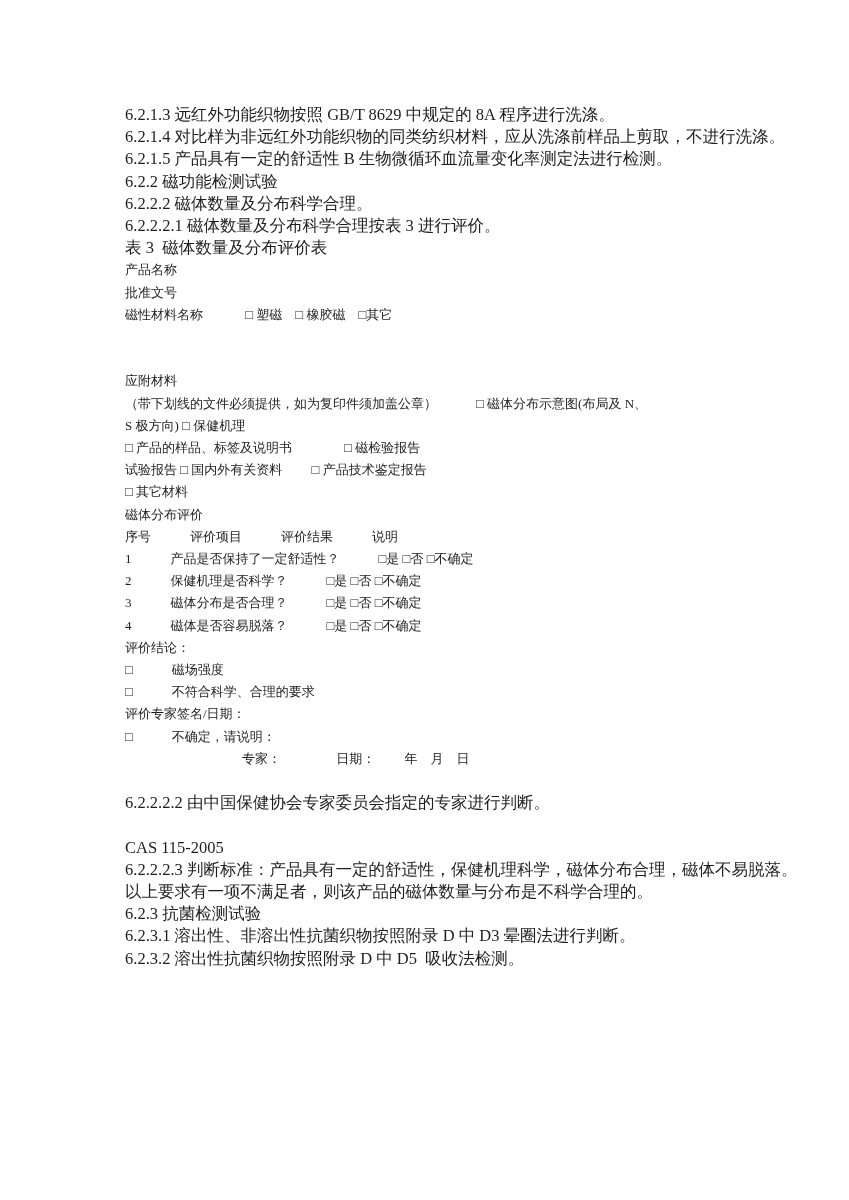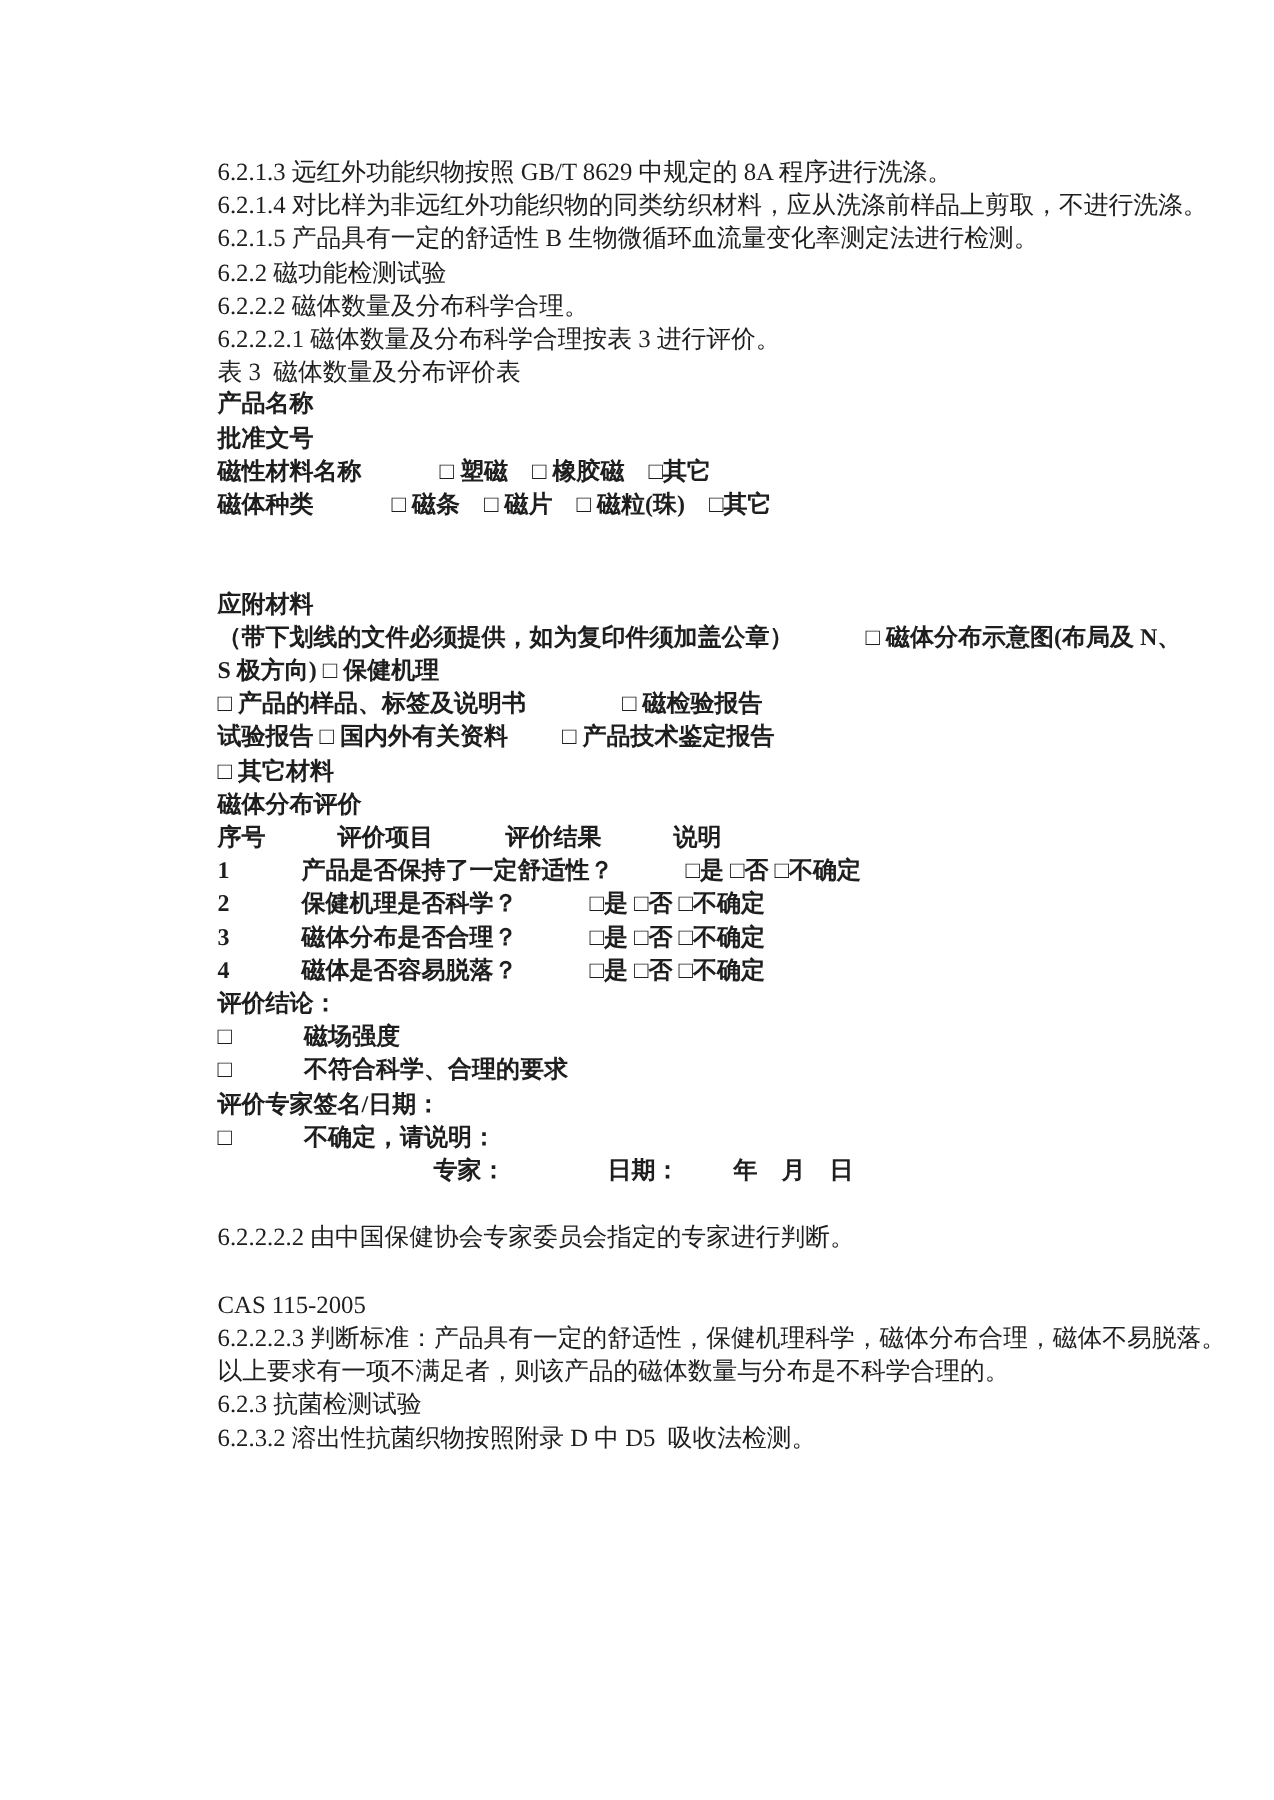"6.2.1.3 远红外功能织物按照 GB/T 8629 中规定的" .content { margin-left: 20px -> none }
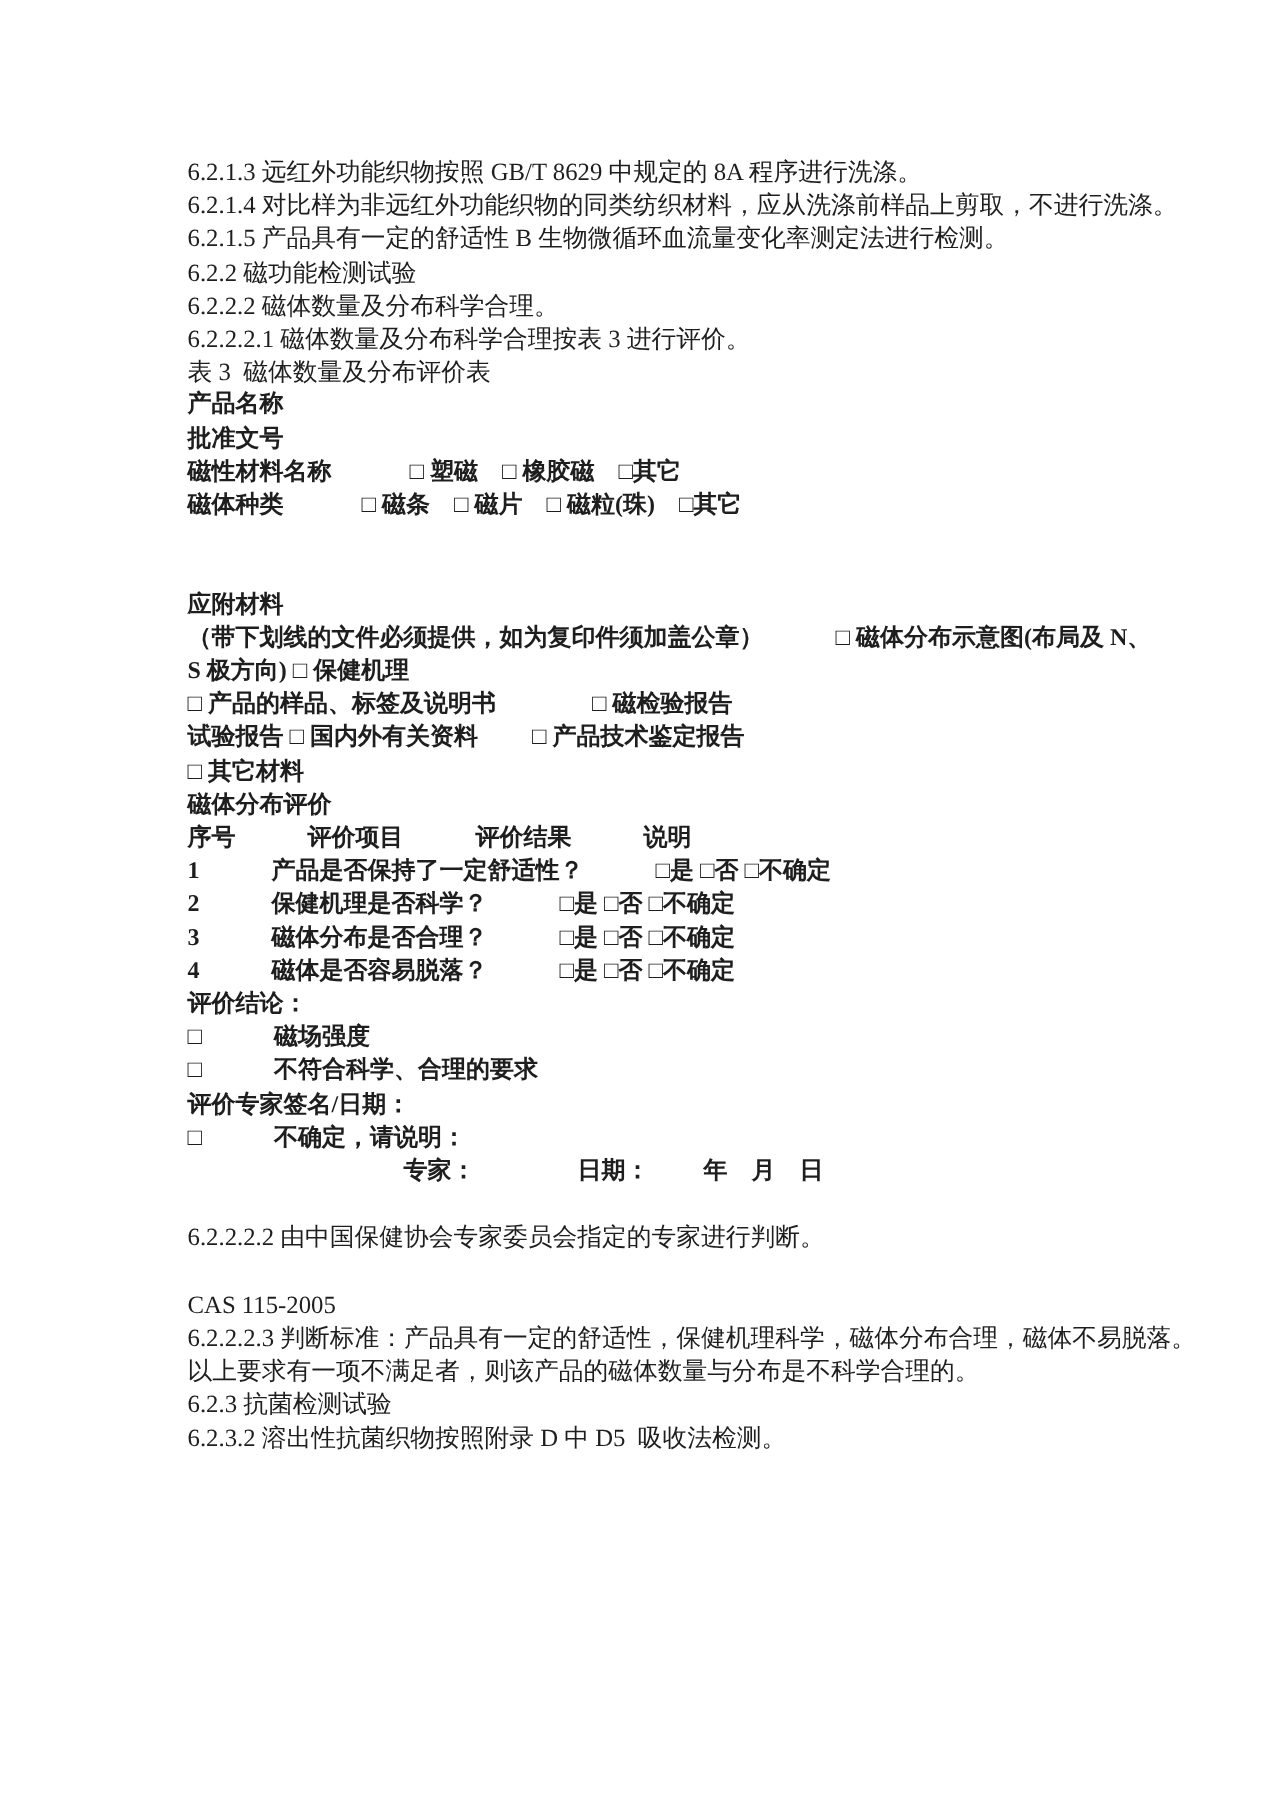"产品名称" .line.sm { font-size: 16px -> 13px; font-weight: bold -> none }
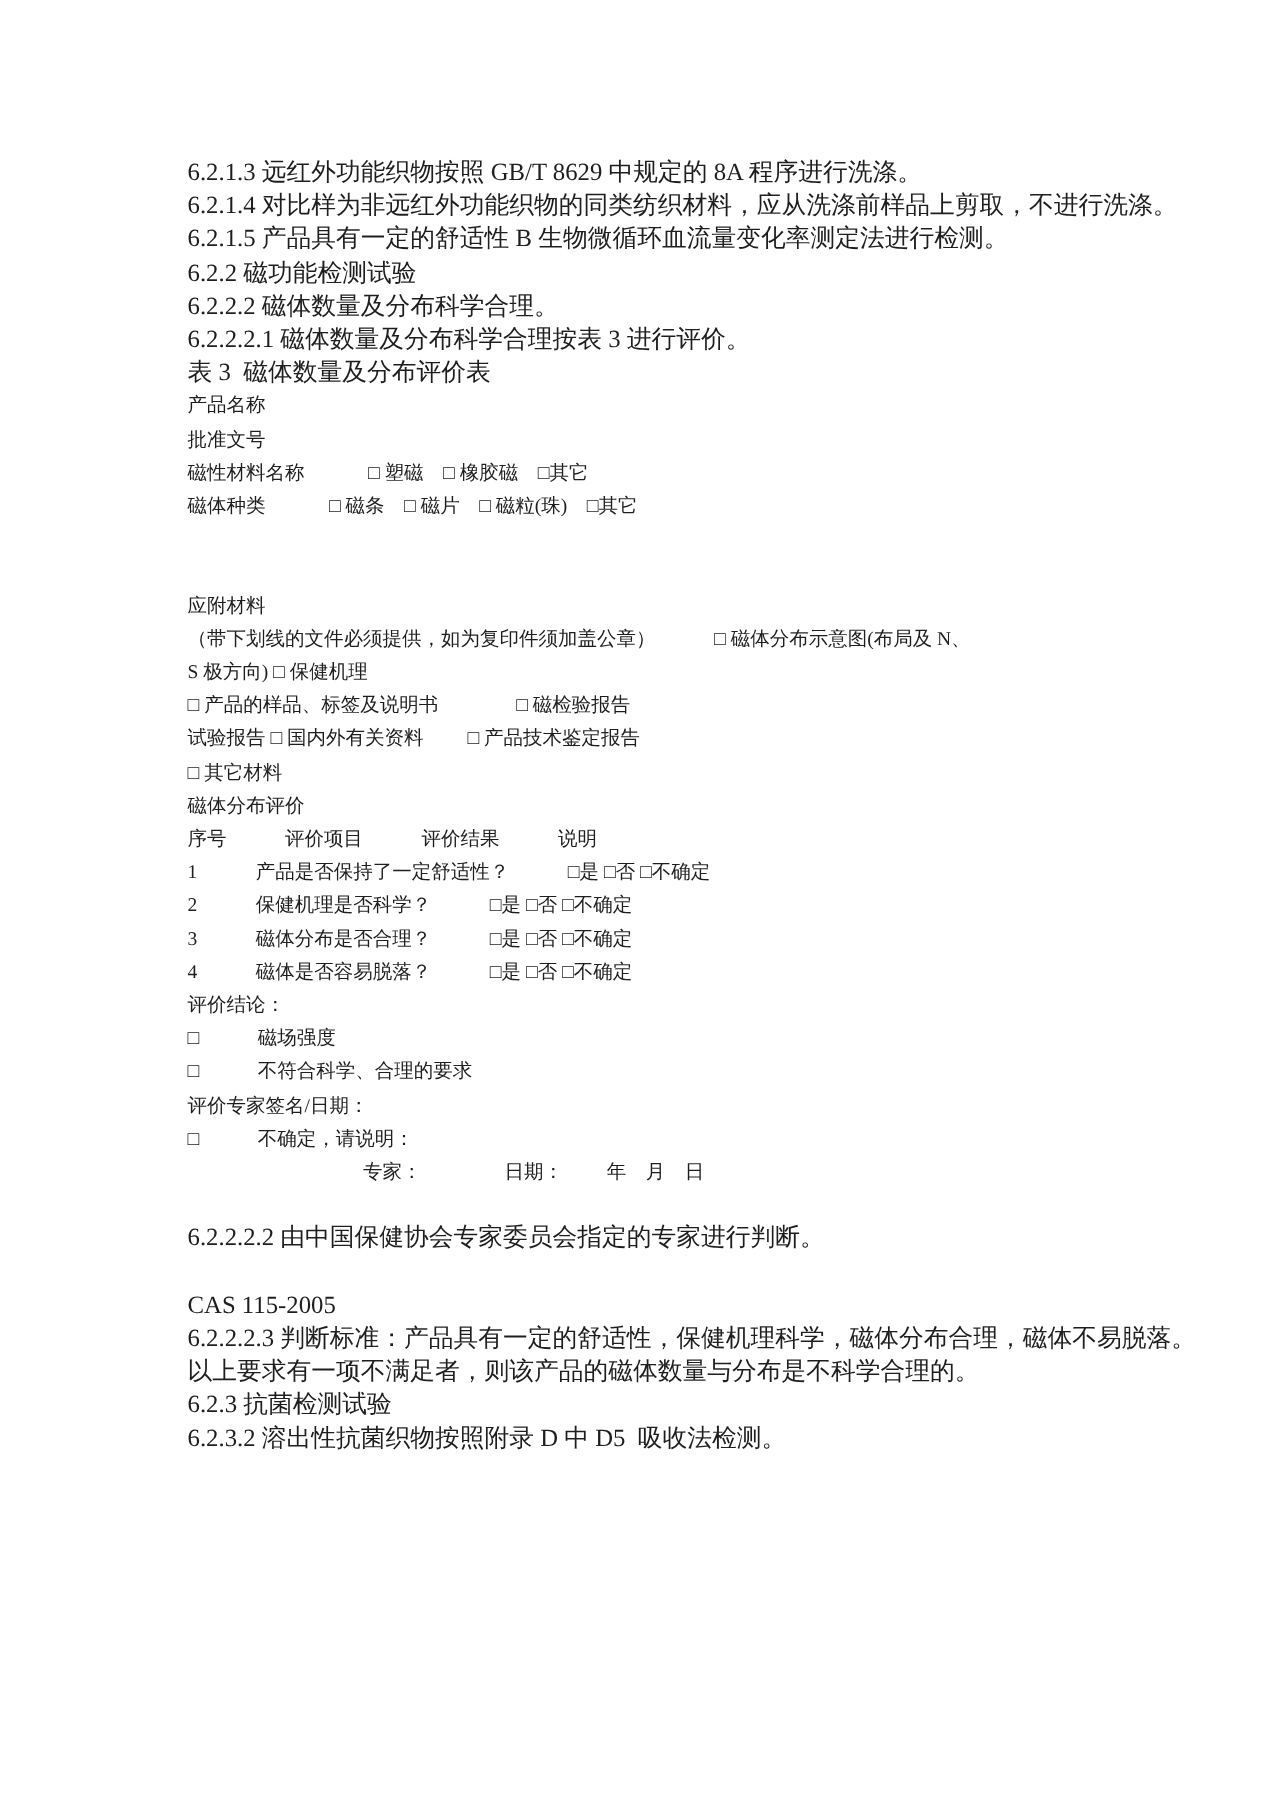"磁体种类 □ 磁条 □ 磁片" div.line { html: <div>磁体种类 □ 磁条 □ 磁片 □ 磁粒(珠) □其它</div> -> none }
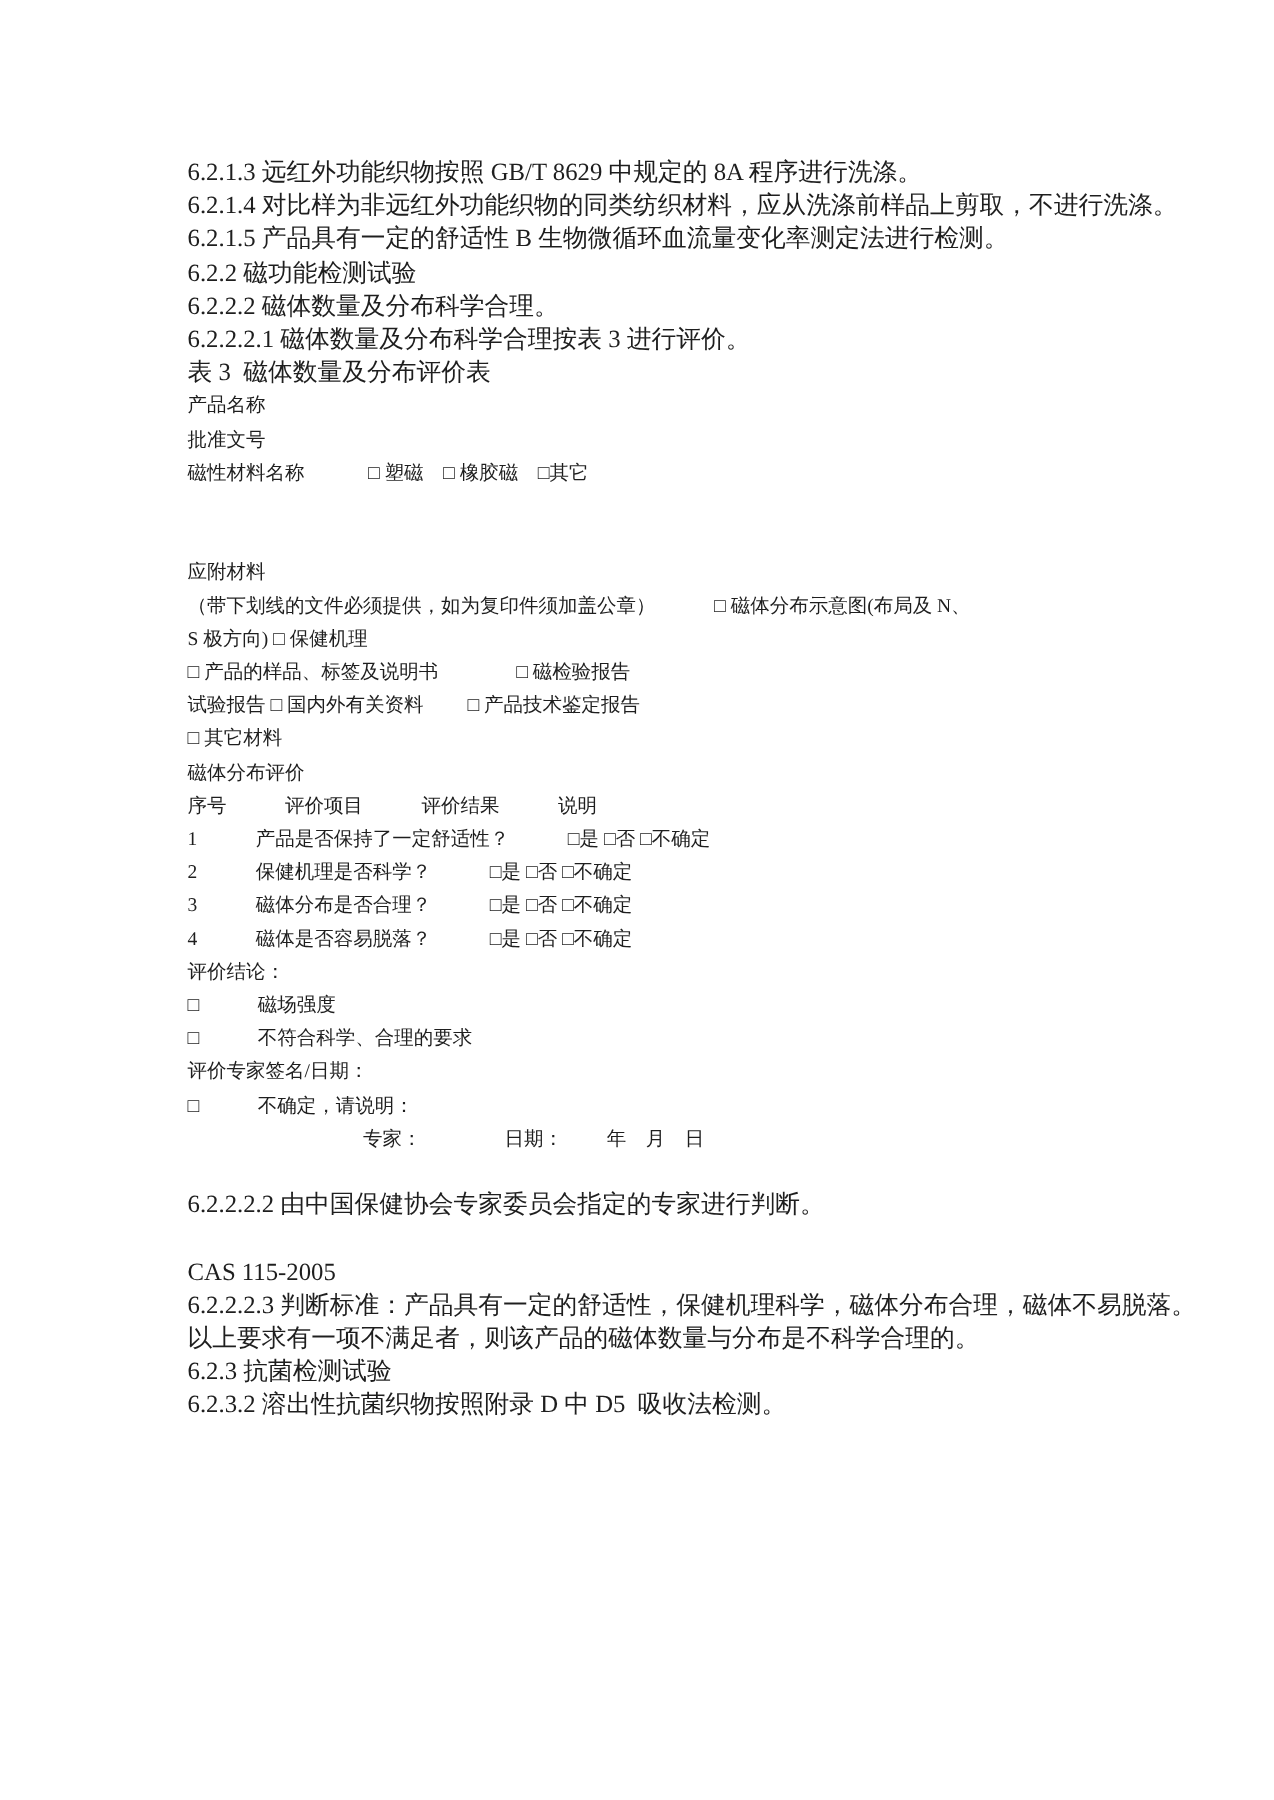"6.2.3.1 溶出性、非溶出性抗菌织物按照附录 D 中 D3" div.line { html: none -> <div>6.2.3.1 溶出性、非溶出性抗菌织物按照附录 D 中 D3 晕圈法进行判断。</div> }
